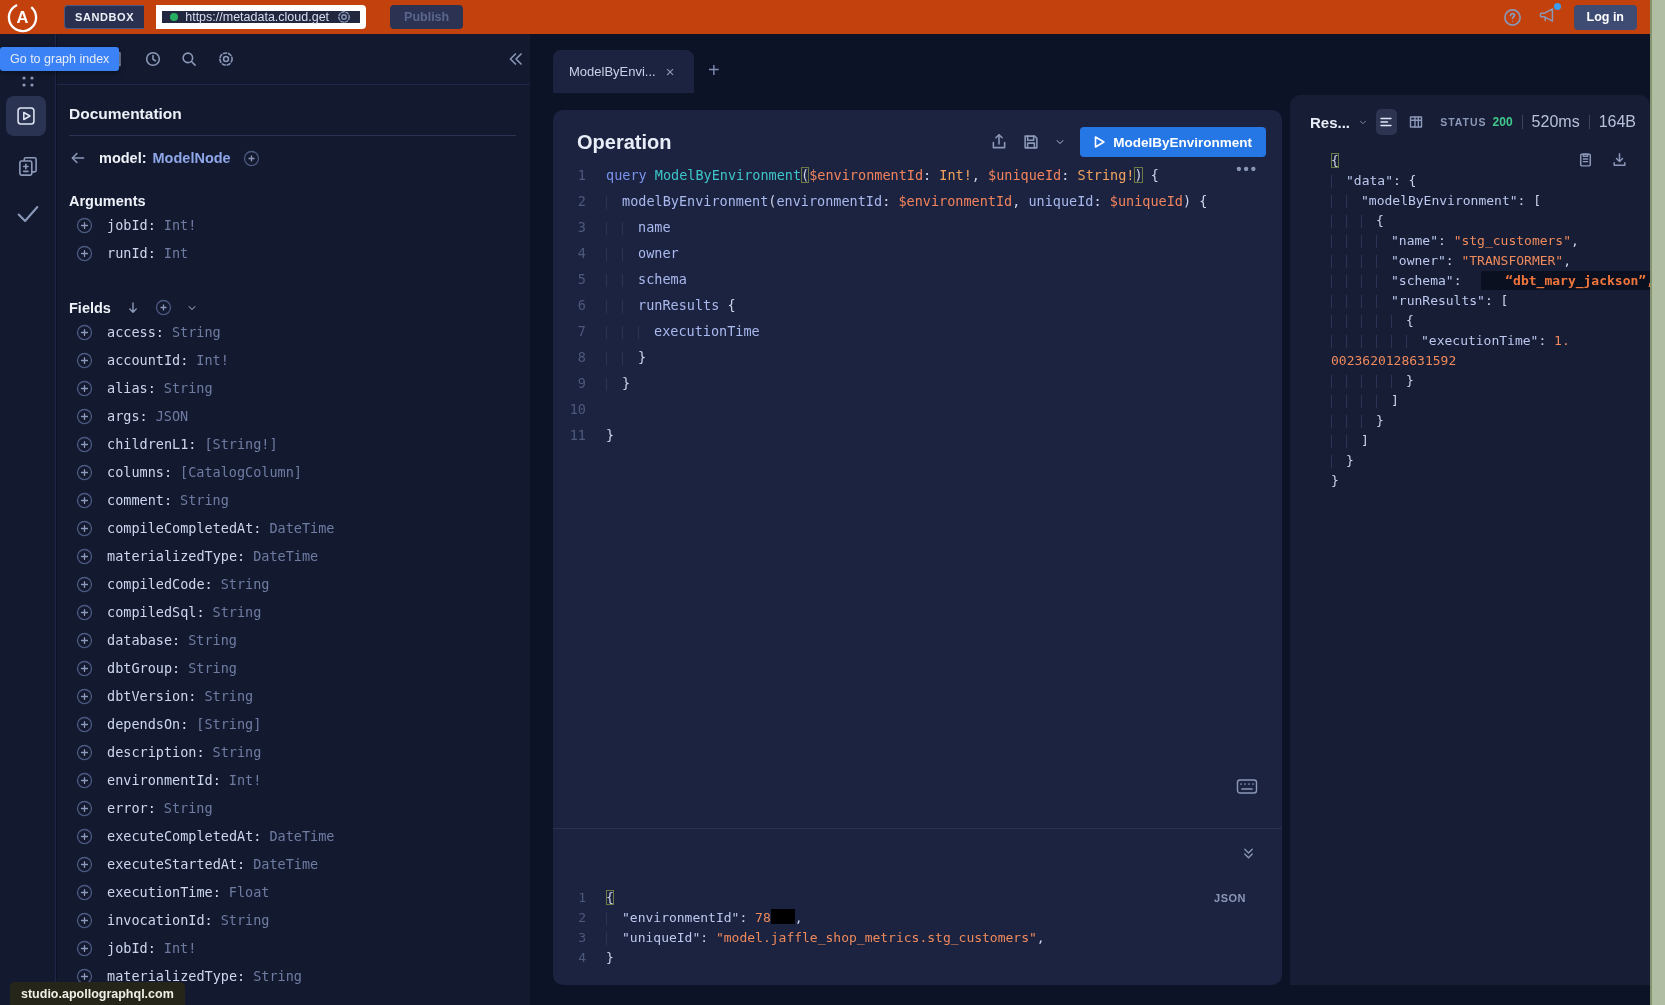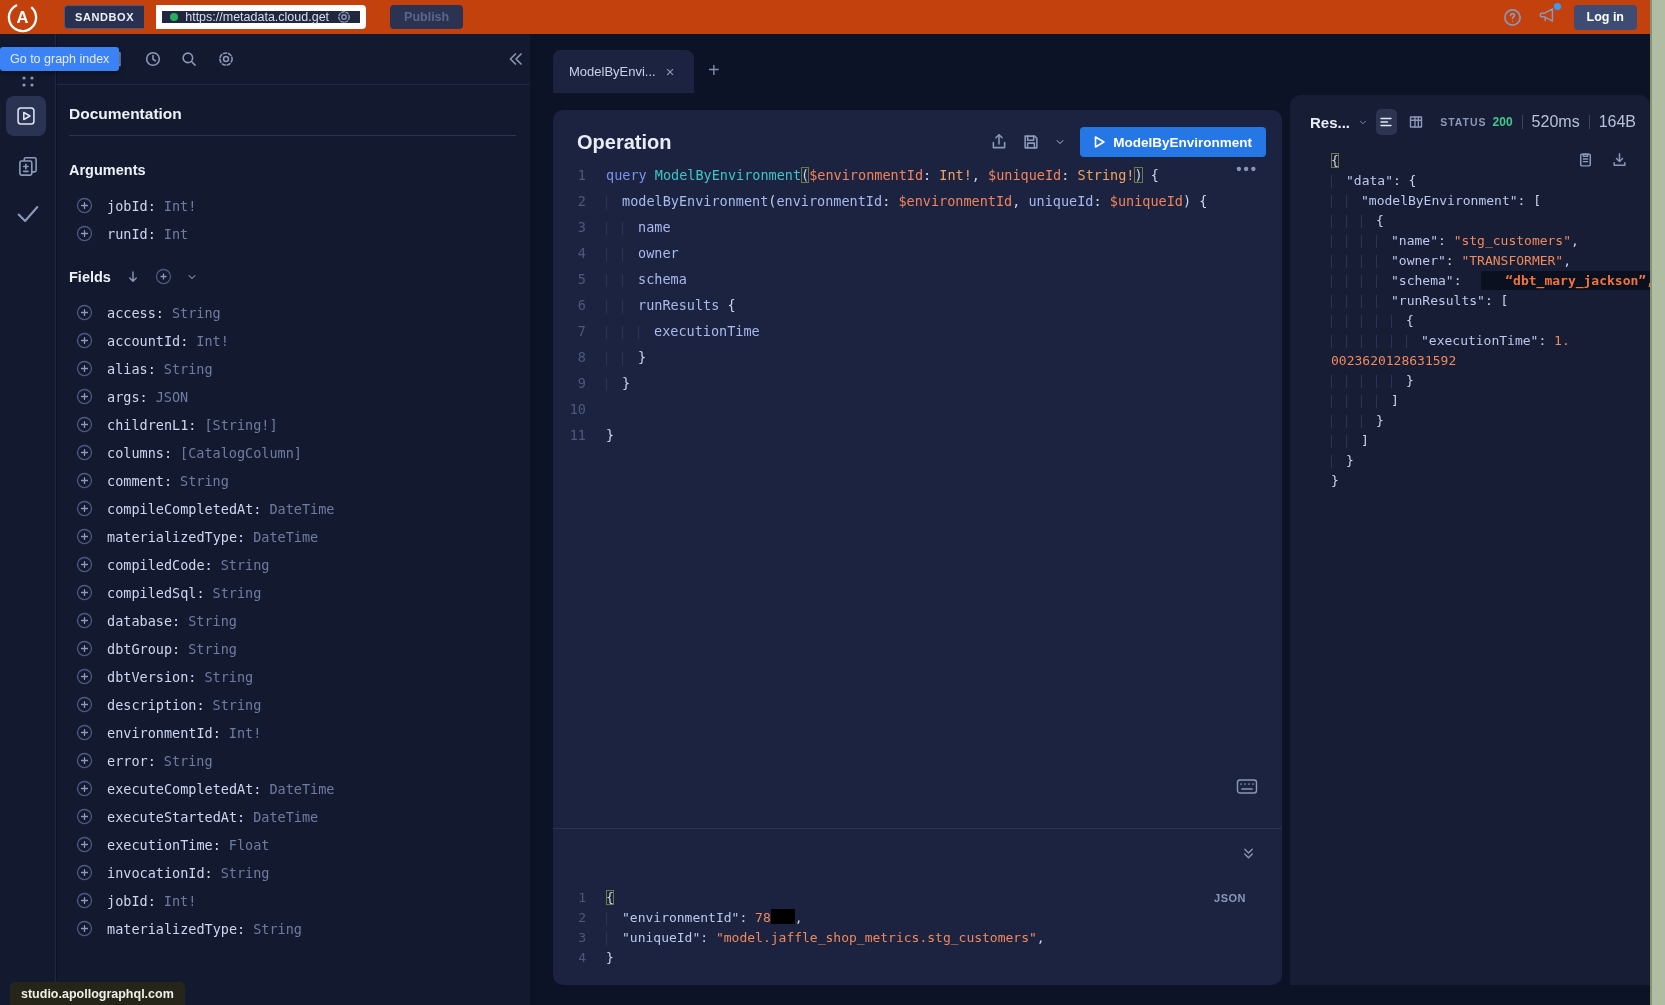"model:" div.type-row { html: none -> <div> <svg> <path></path> <path></path> </svg> <span>model:</span> <span>ModelNode</span> <svg> <circle></circle> <path></path> </svg> </div> }
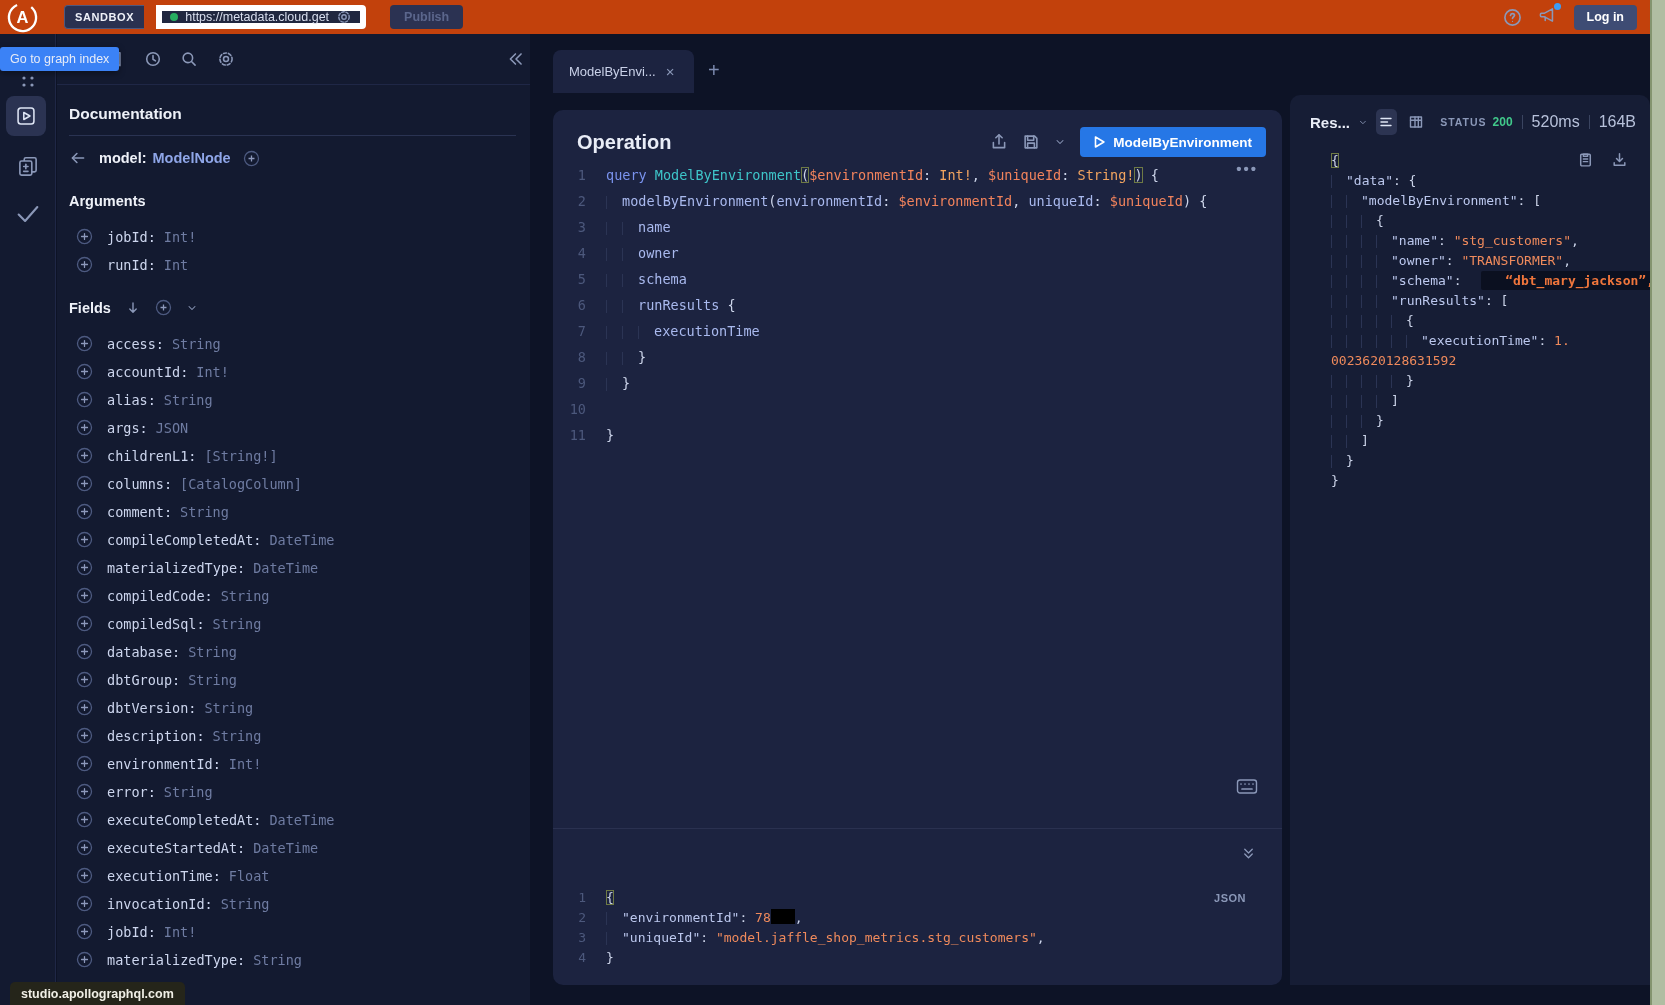"jobId:" .doc-item { align-items: flex-end -> flex-start }
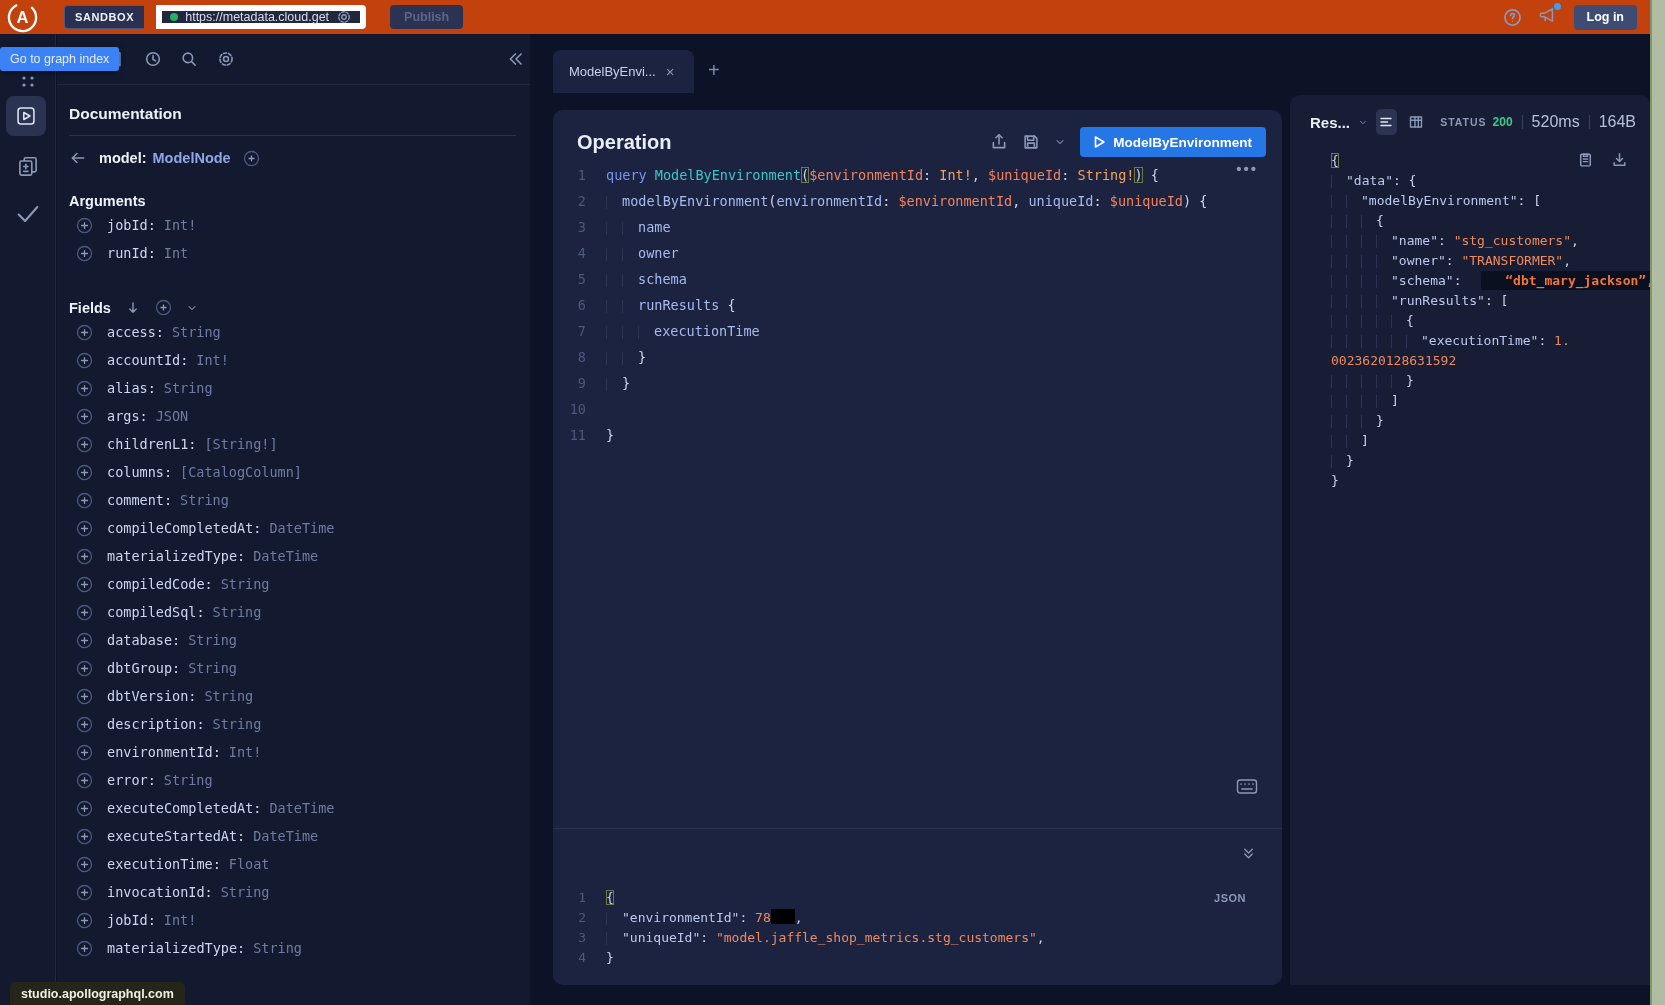"dependsOn:" div.doc-item { html: none -> <div> <svg> <circle></circle> <path></path> </svg> <span>dependsOn:</span> <span>[String]</span> </div> }
